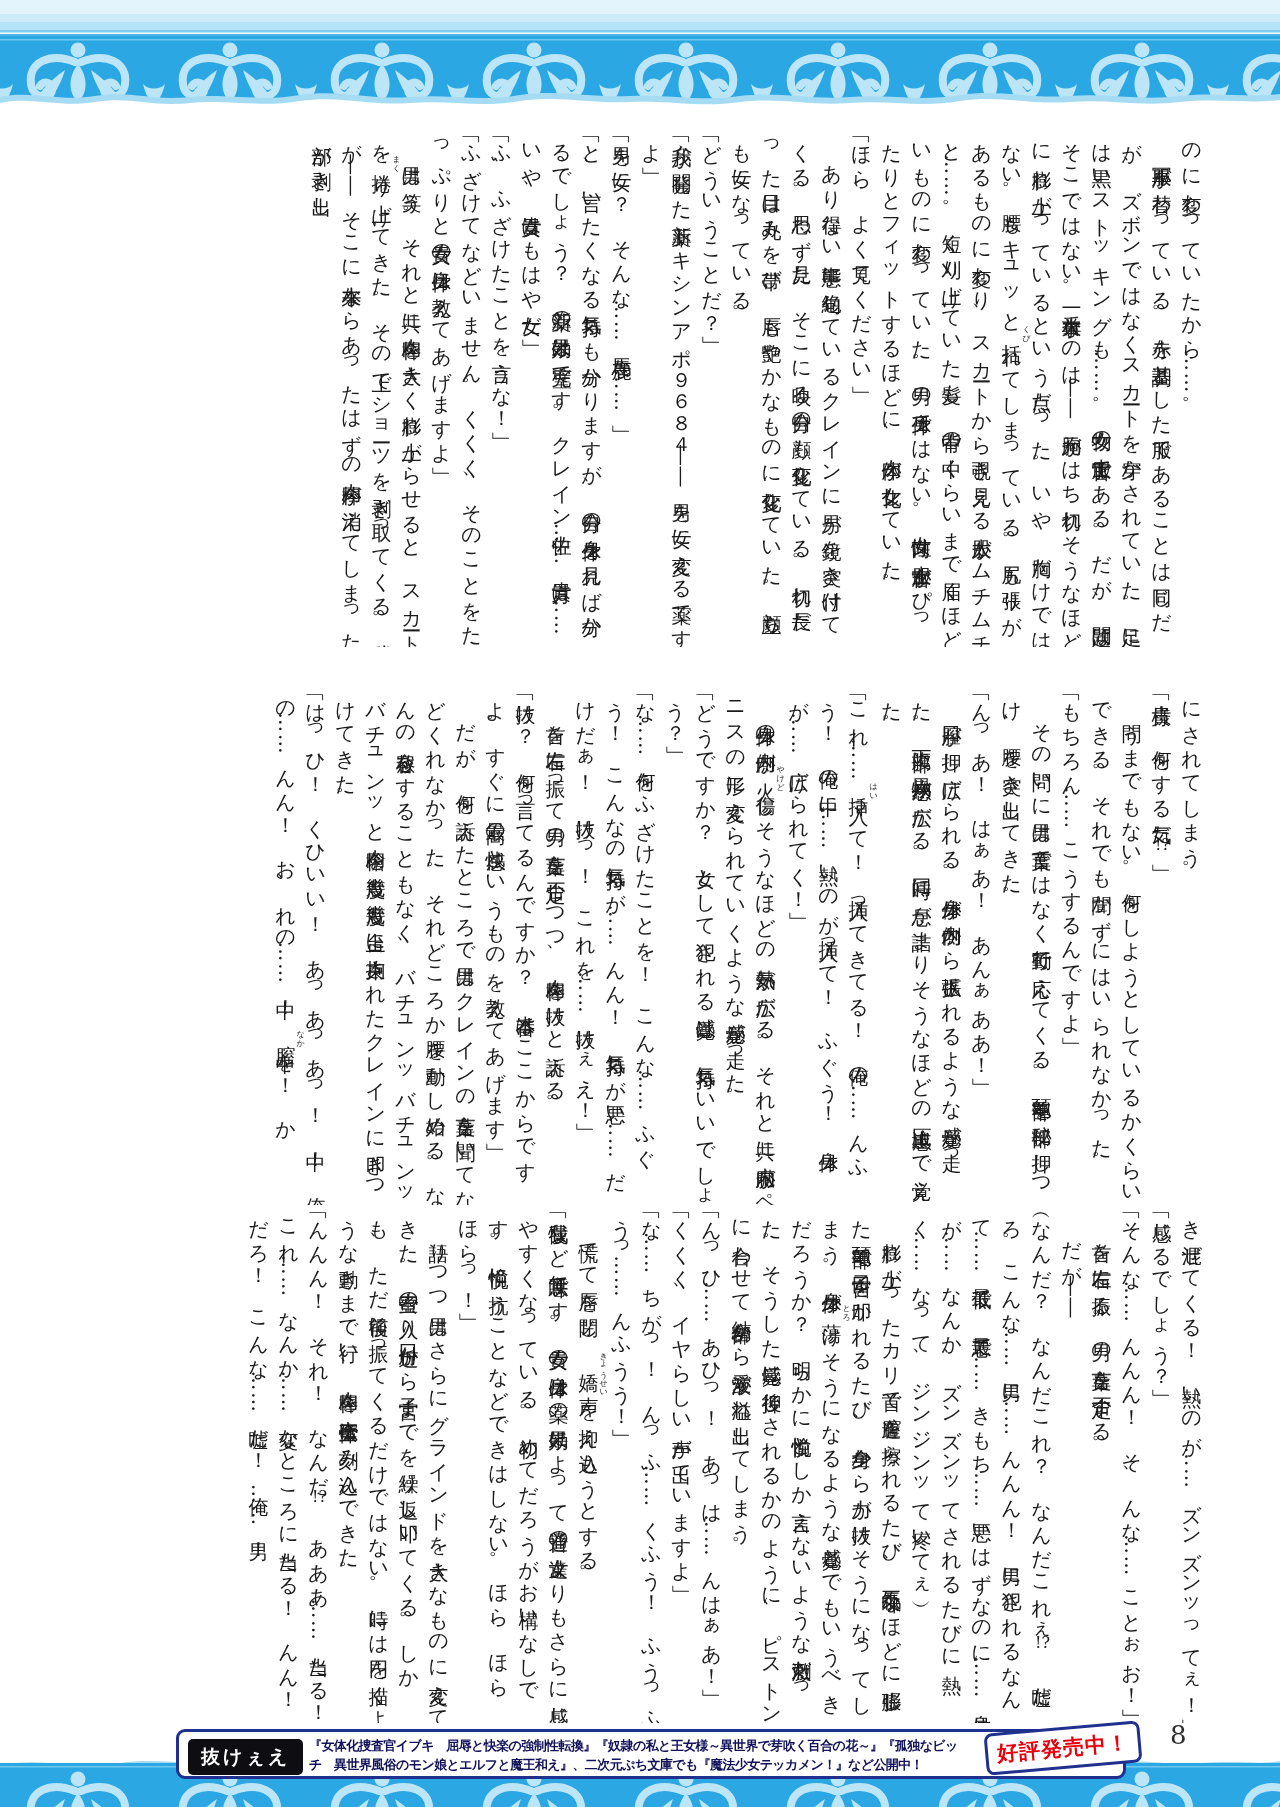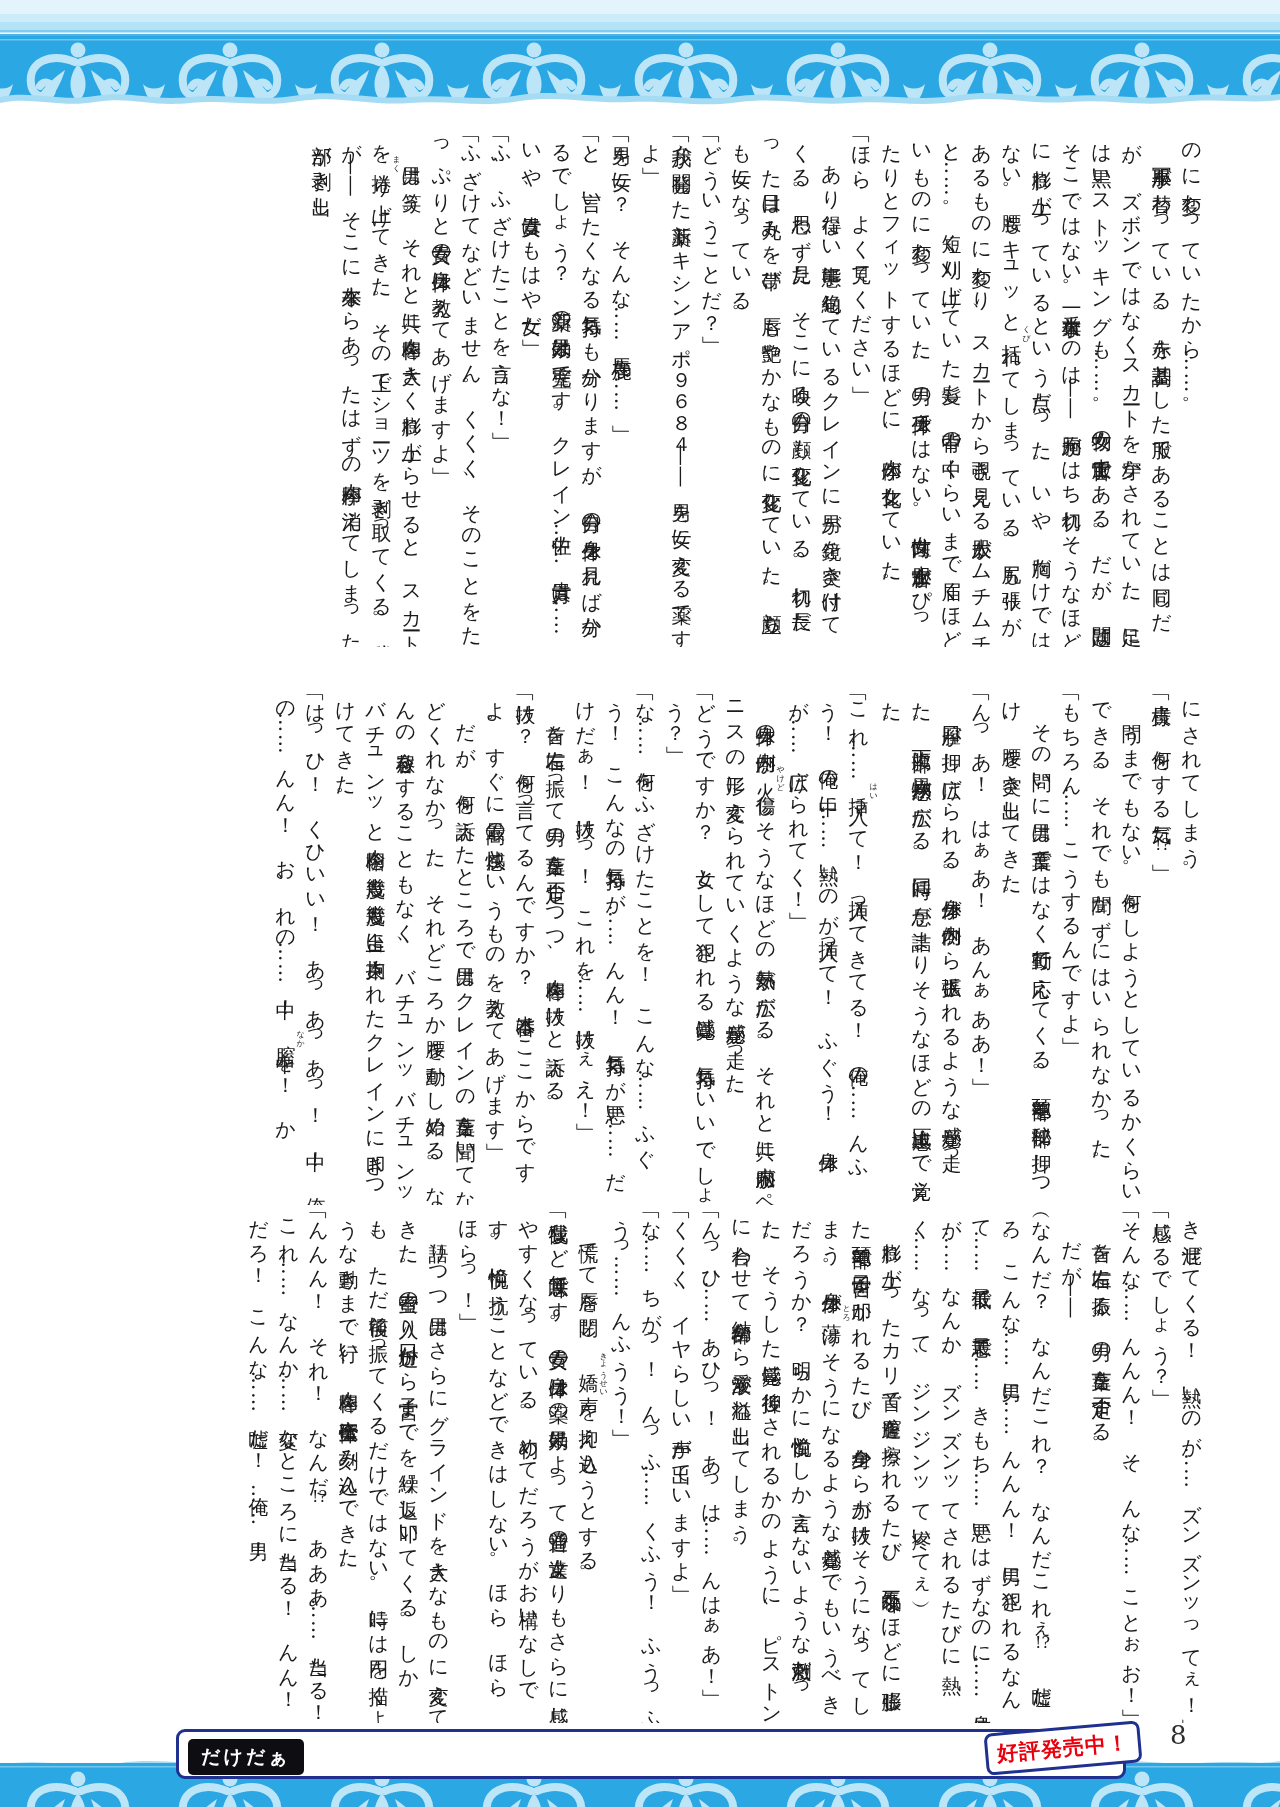"だけだぁ" div { text: だけだぁ -> 抜けぇえ }
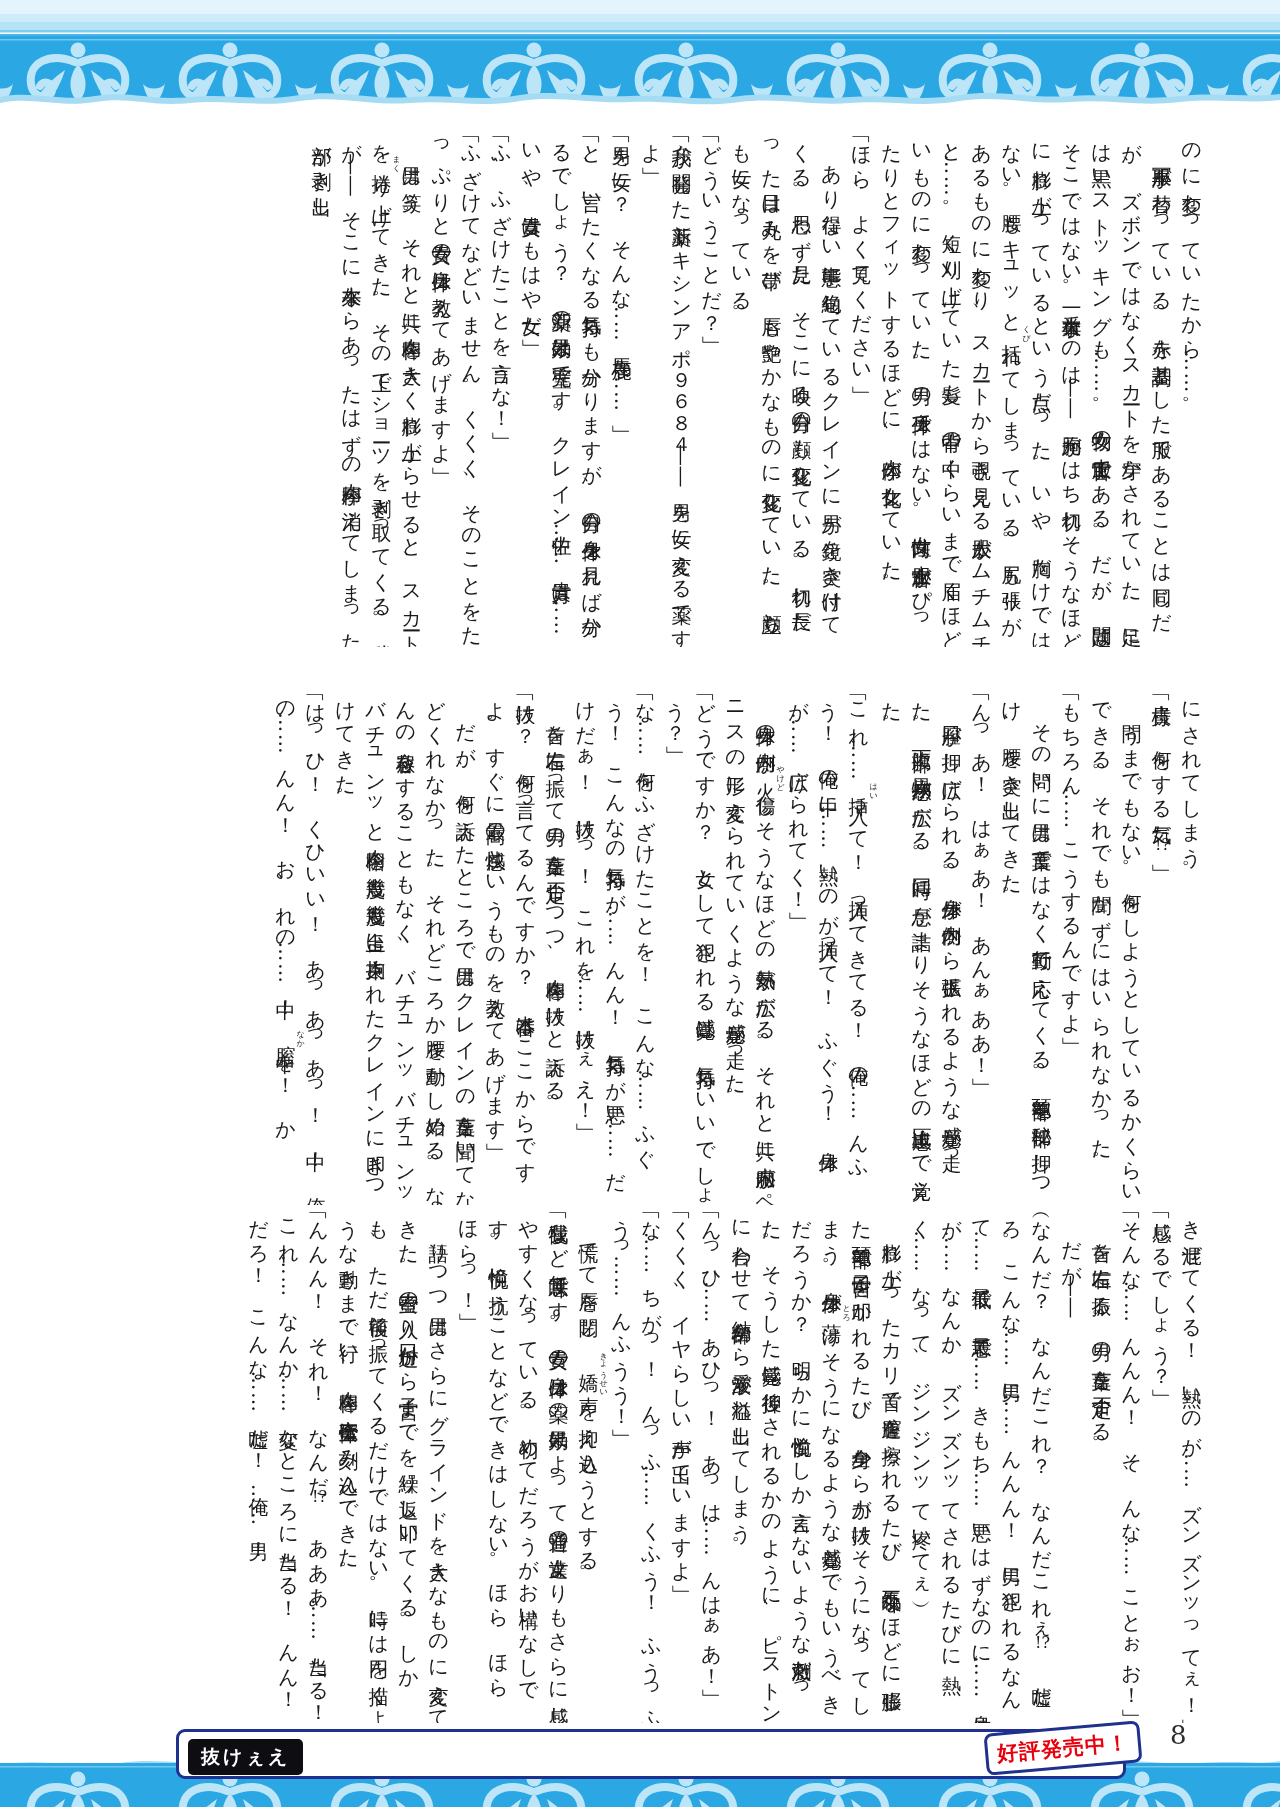"『女体化捜査官イブキ" div { html: none -> <div> <div>『女体化捜査官イブキ 屈辱と快楽の強制性転換』『奴隷の私と王女様～異世界で芽吹く百合の花～』『孤独なビッ</div> <div>チ 異世界風俗のモン娘とエルフと魔王和え』、二次元ぷち文庫でも『魔法少女テッカメン！』など公開中！</div> </div> }
